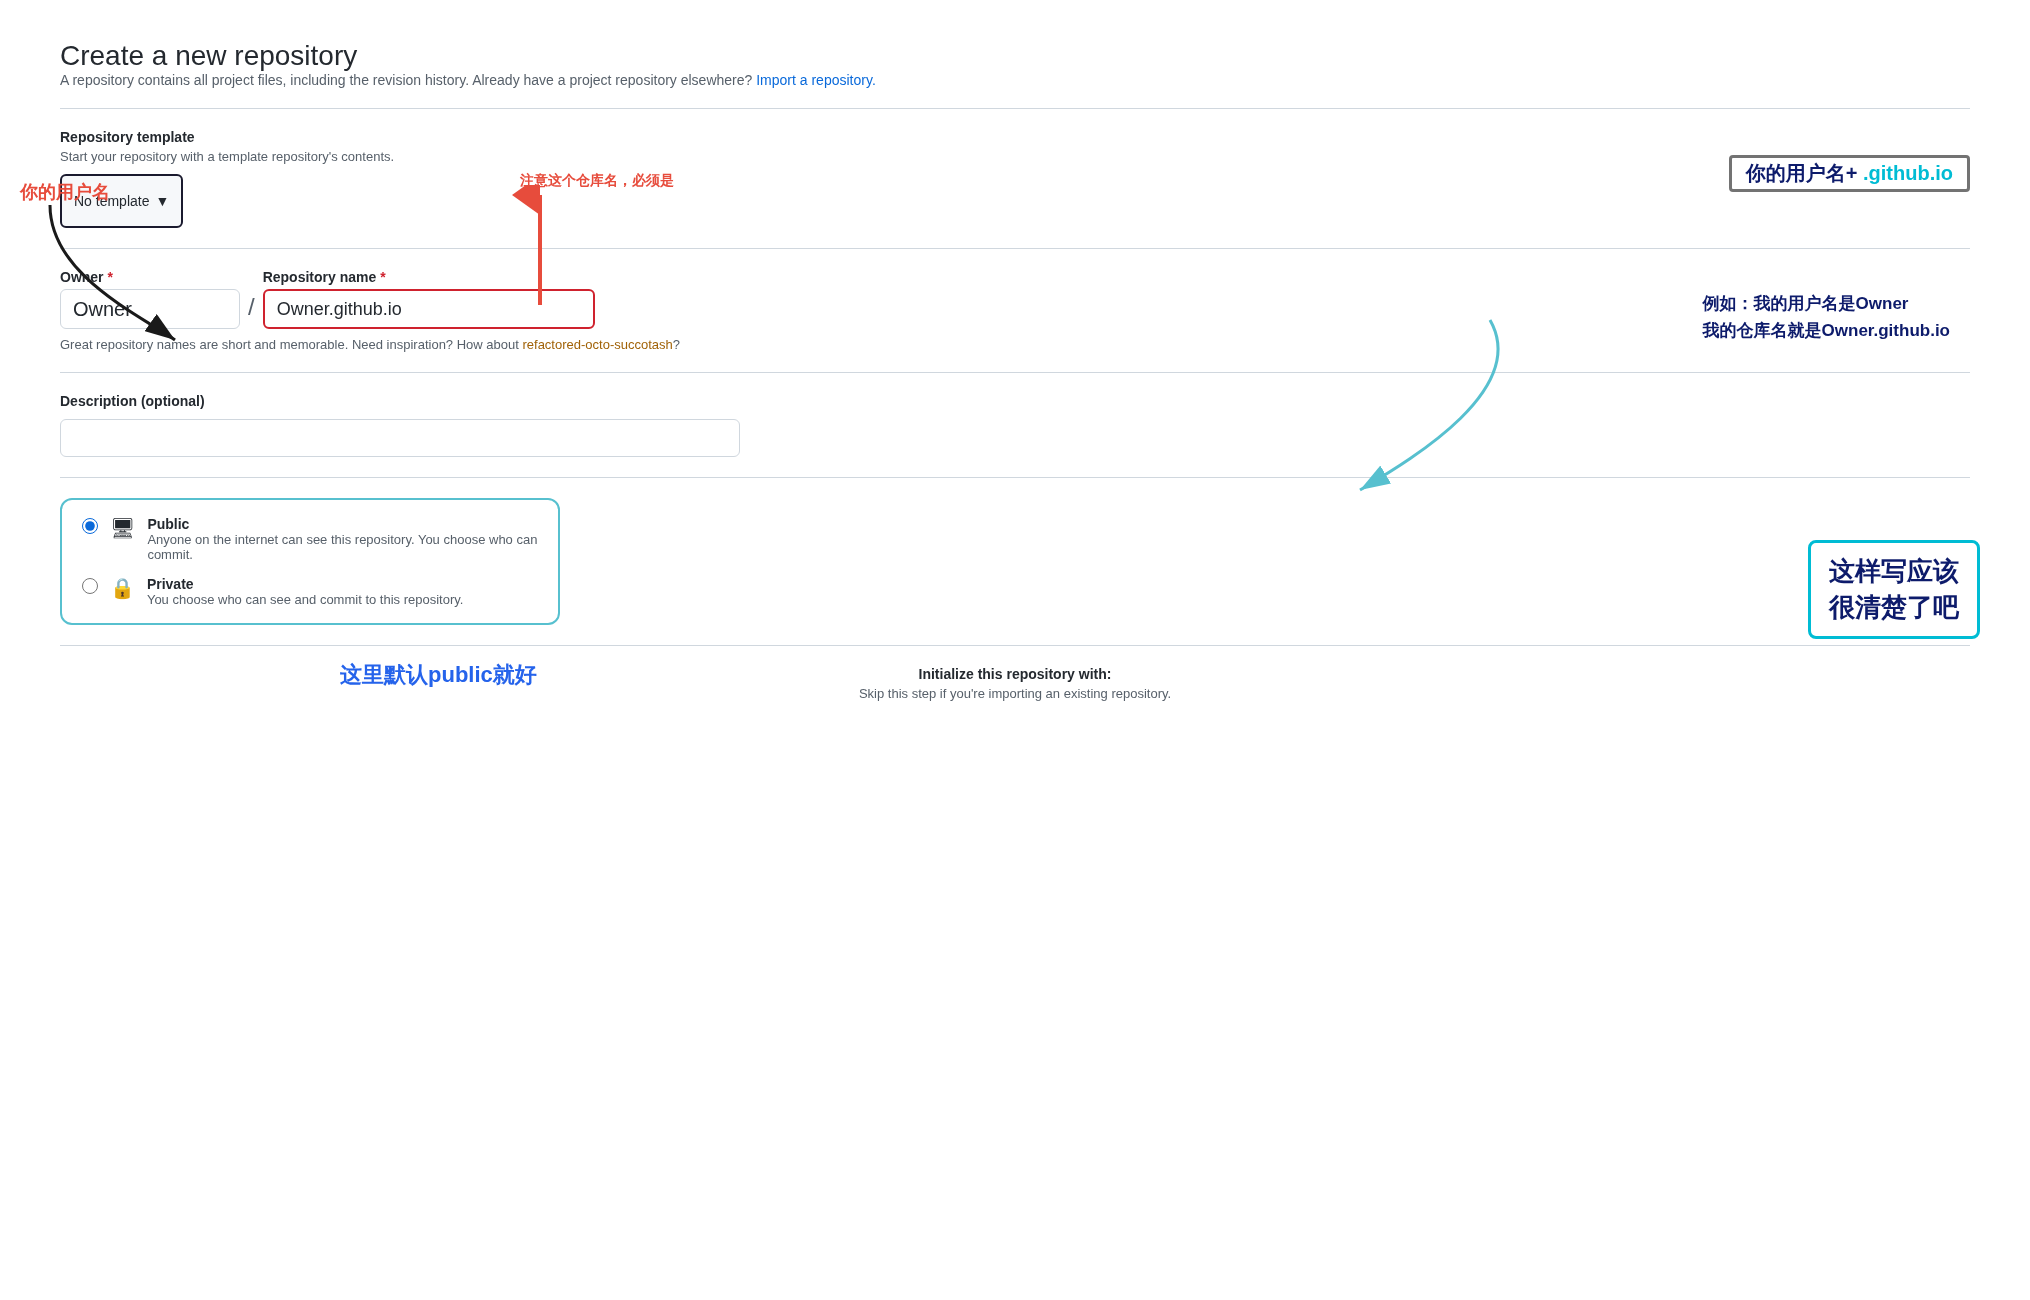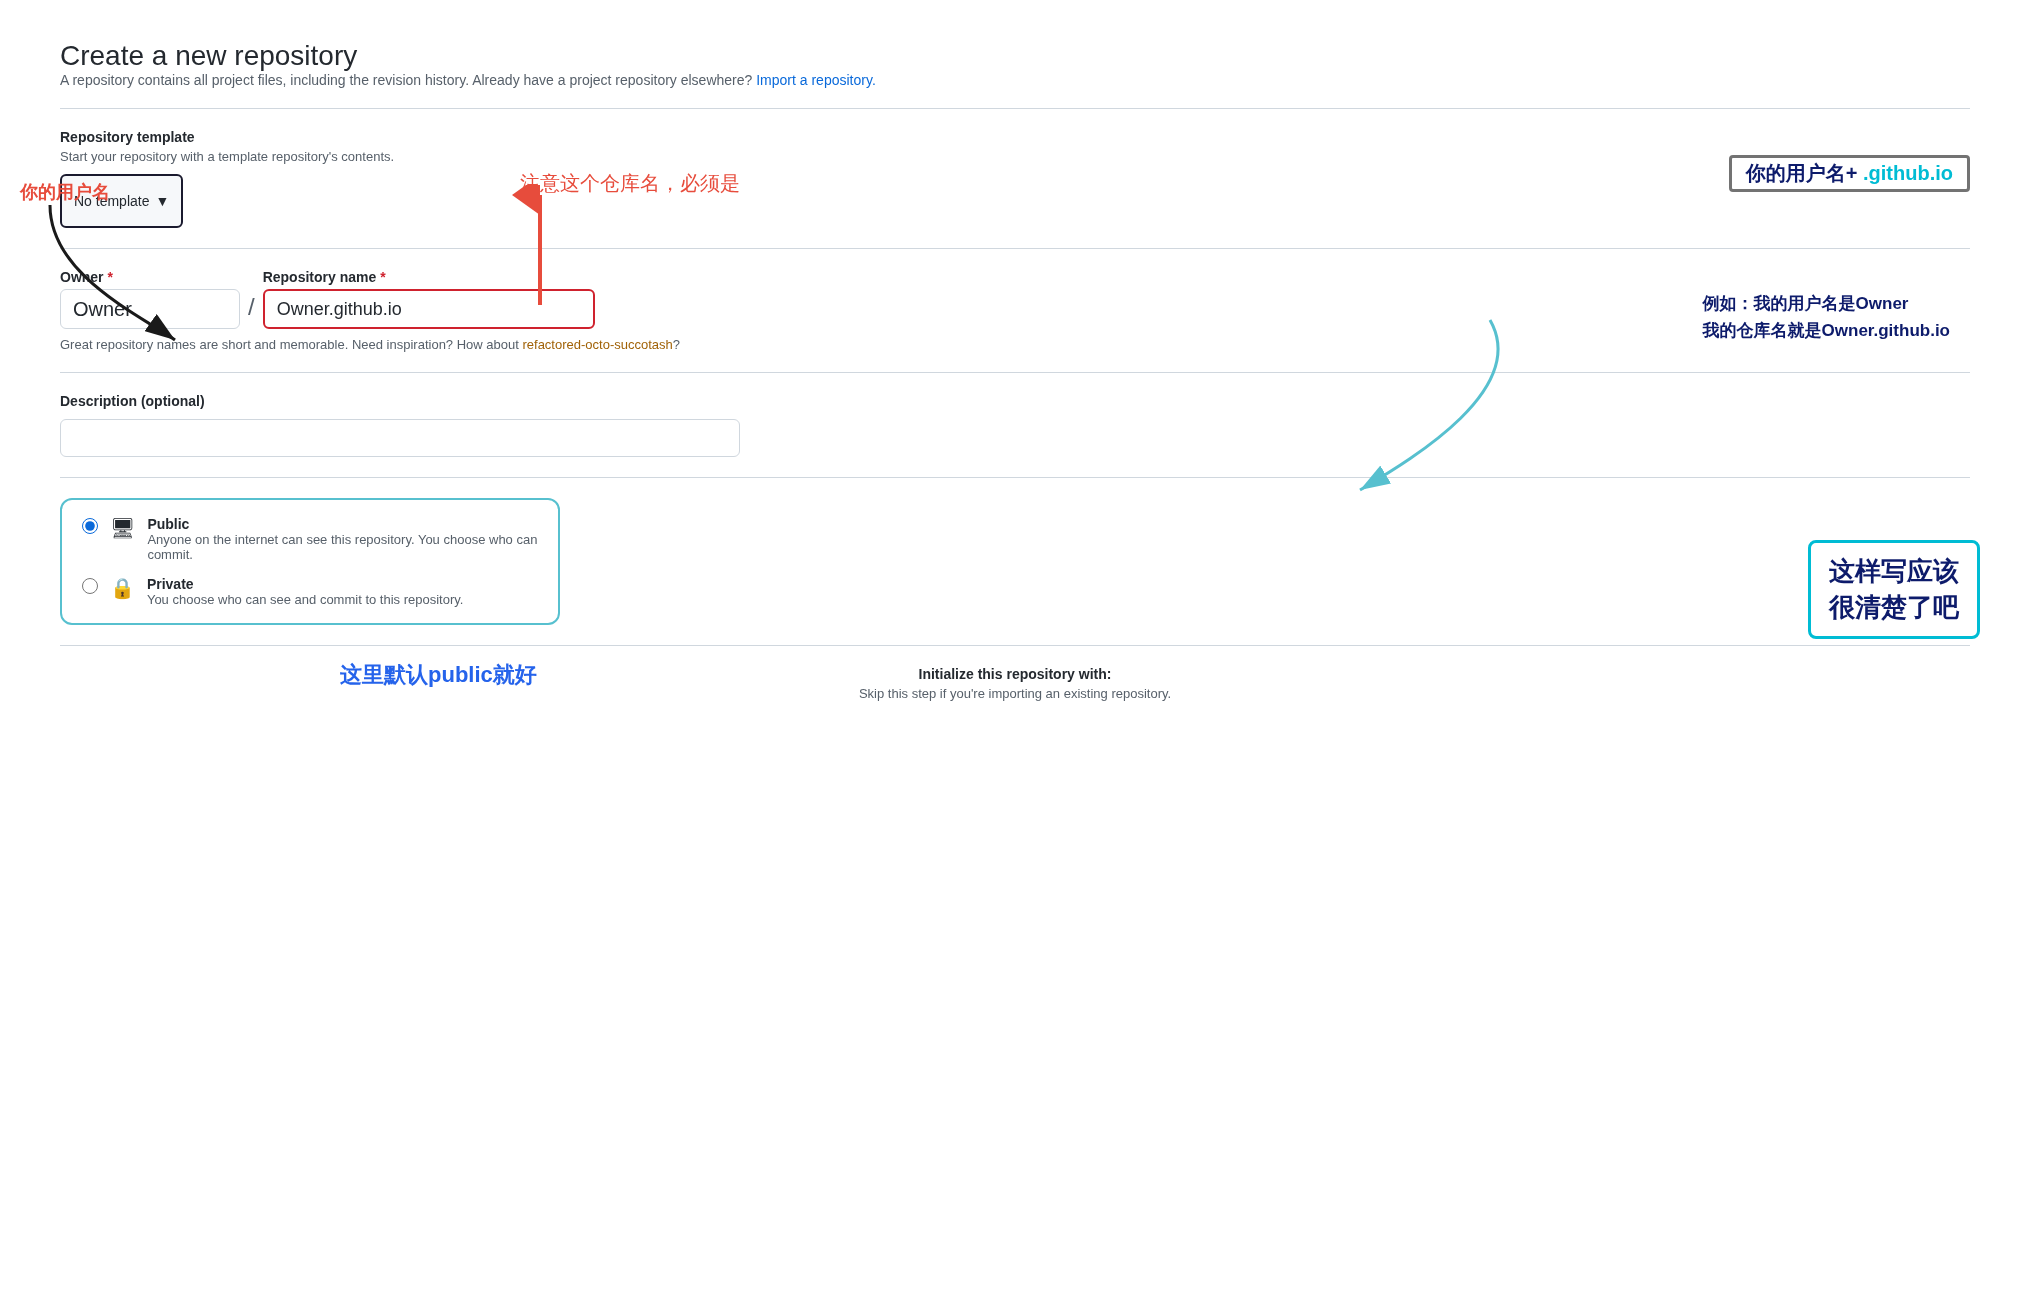"注意这个仓库名，必须是" span { font-size: 20px -> 14px; font-weight: 400 -> 700 }
